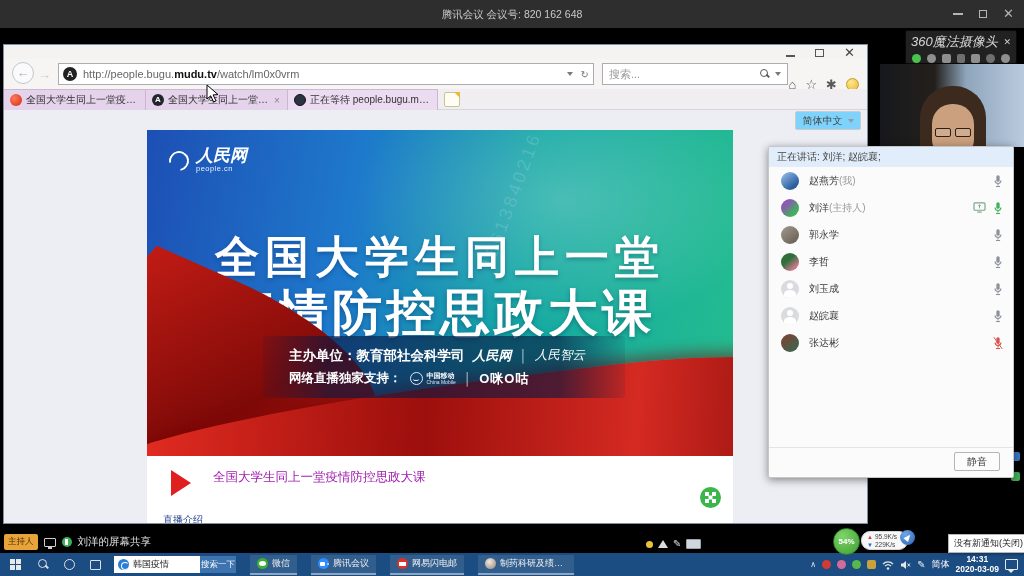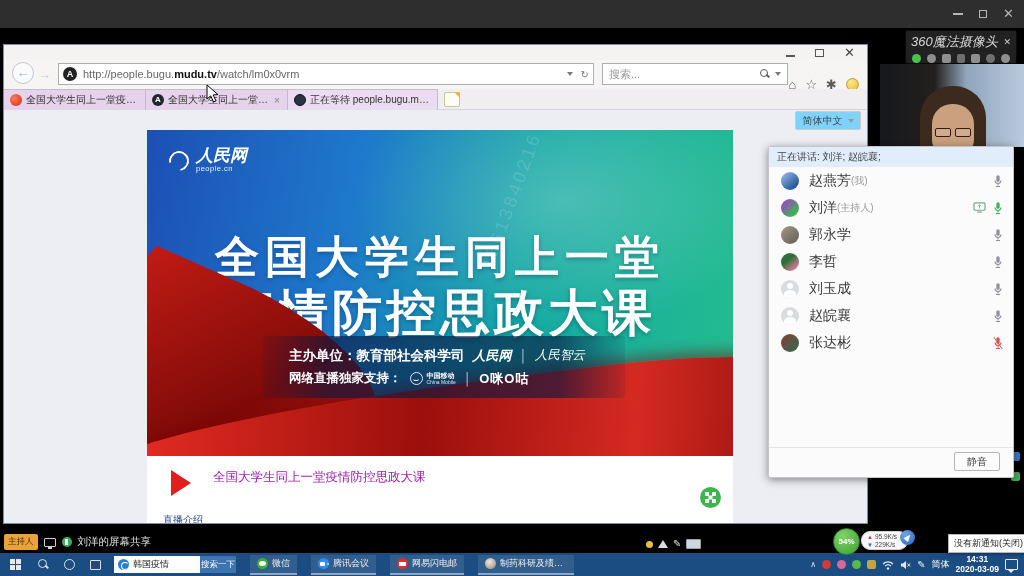"腾讯会议 会议号: 820 162 648" div.tb-title { html: none -> <div>腾讯会议 会议号: 820 162 648</div> }
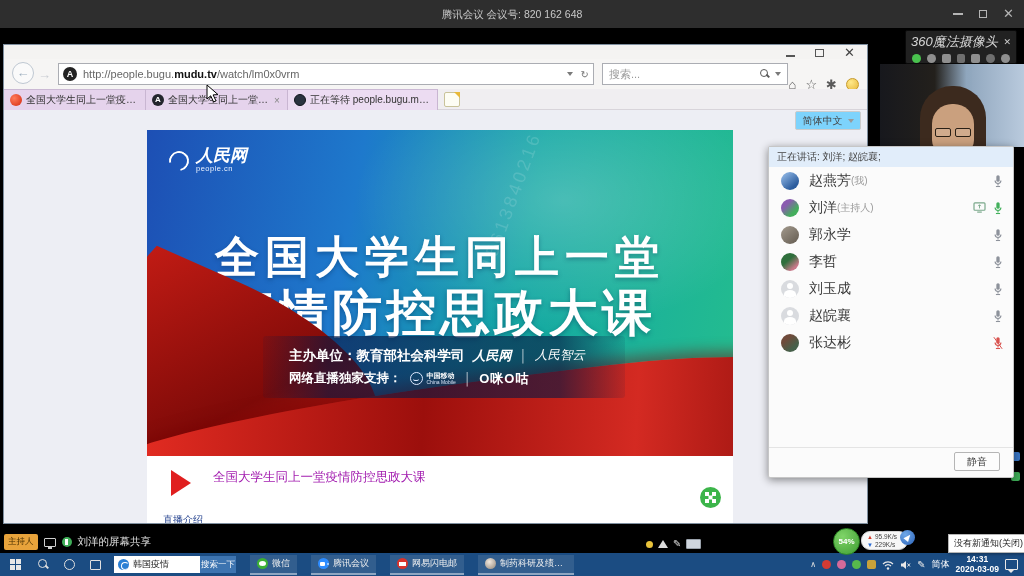"赵燕芳" .m-name { font-size: 14px -> 10px }
